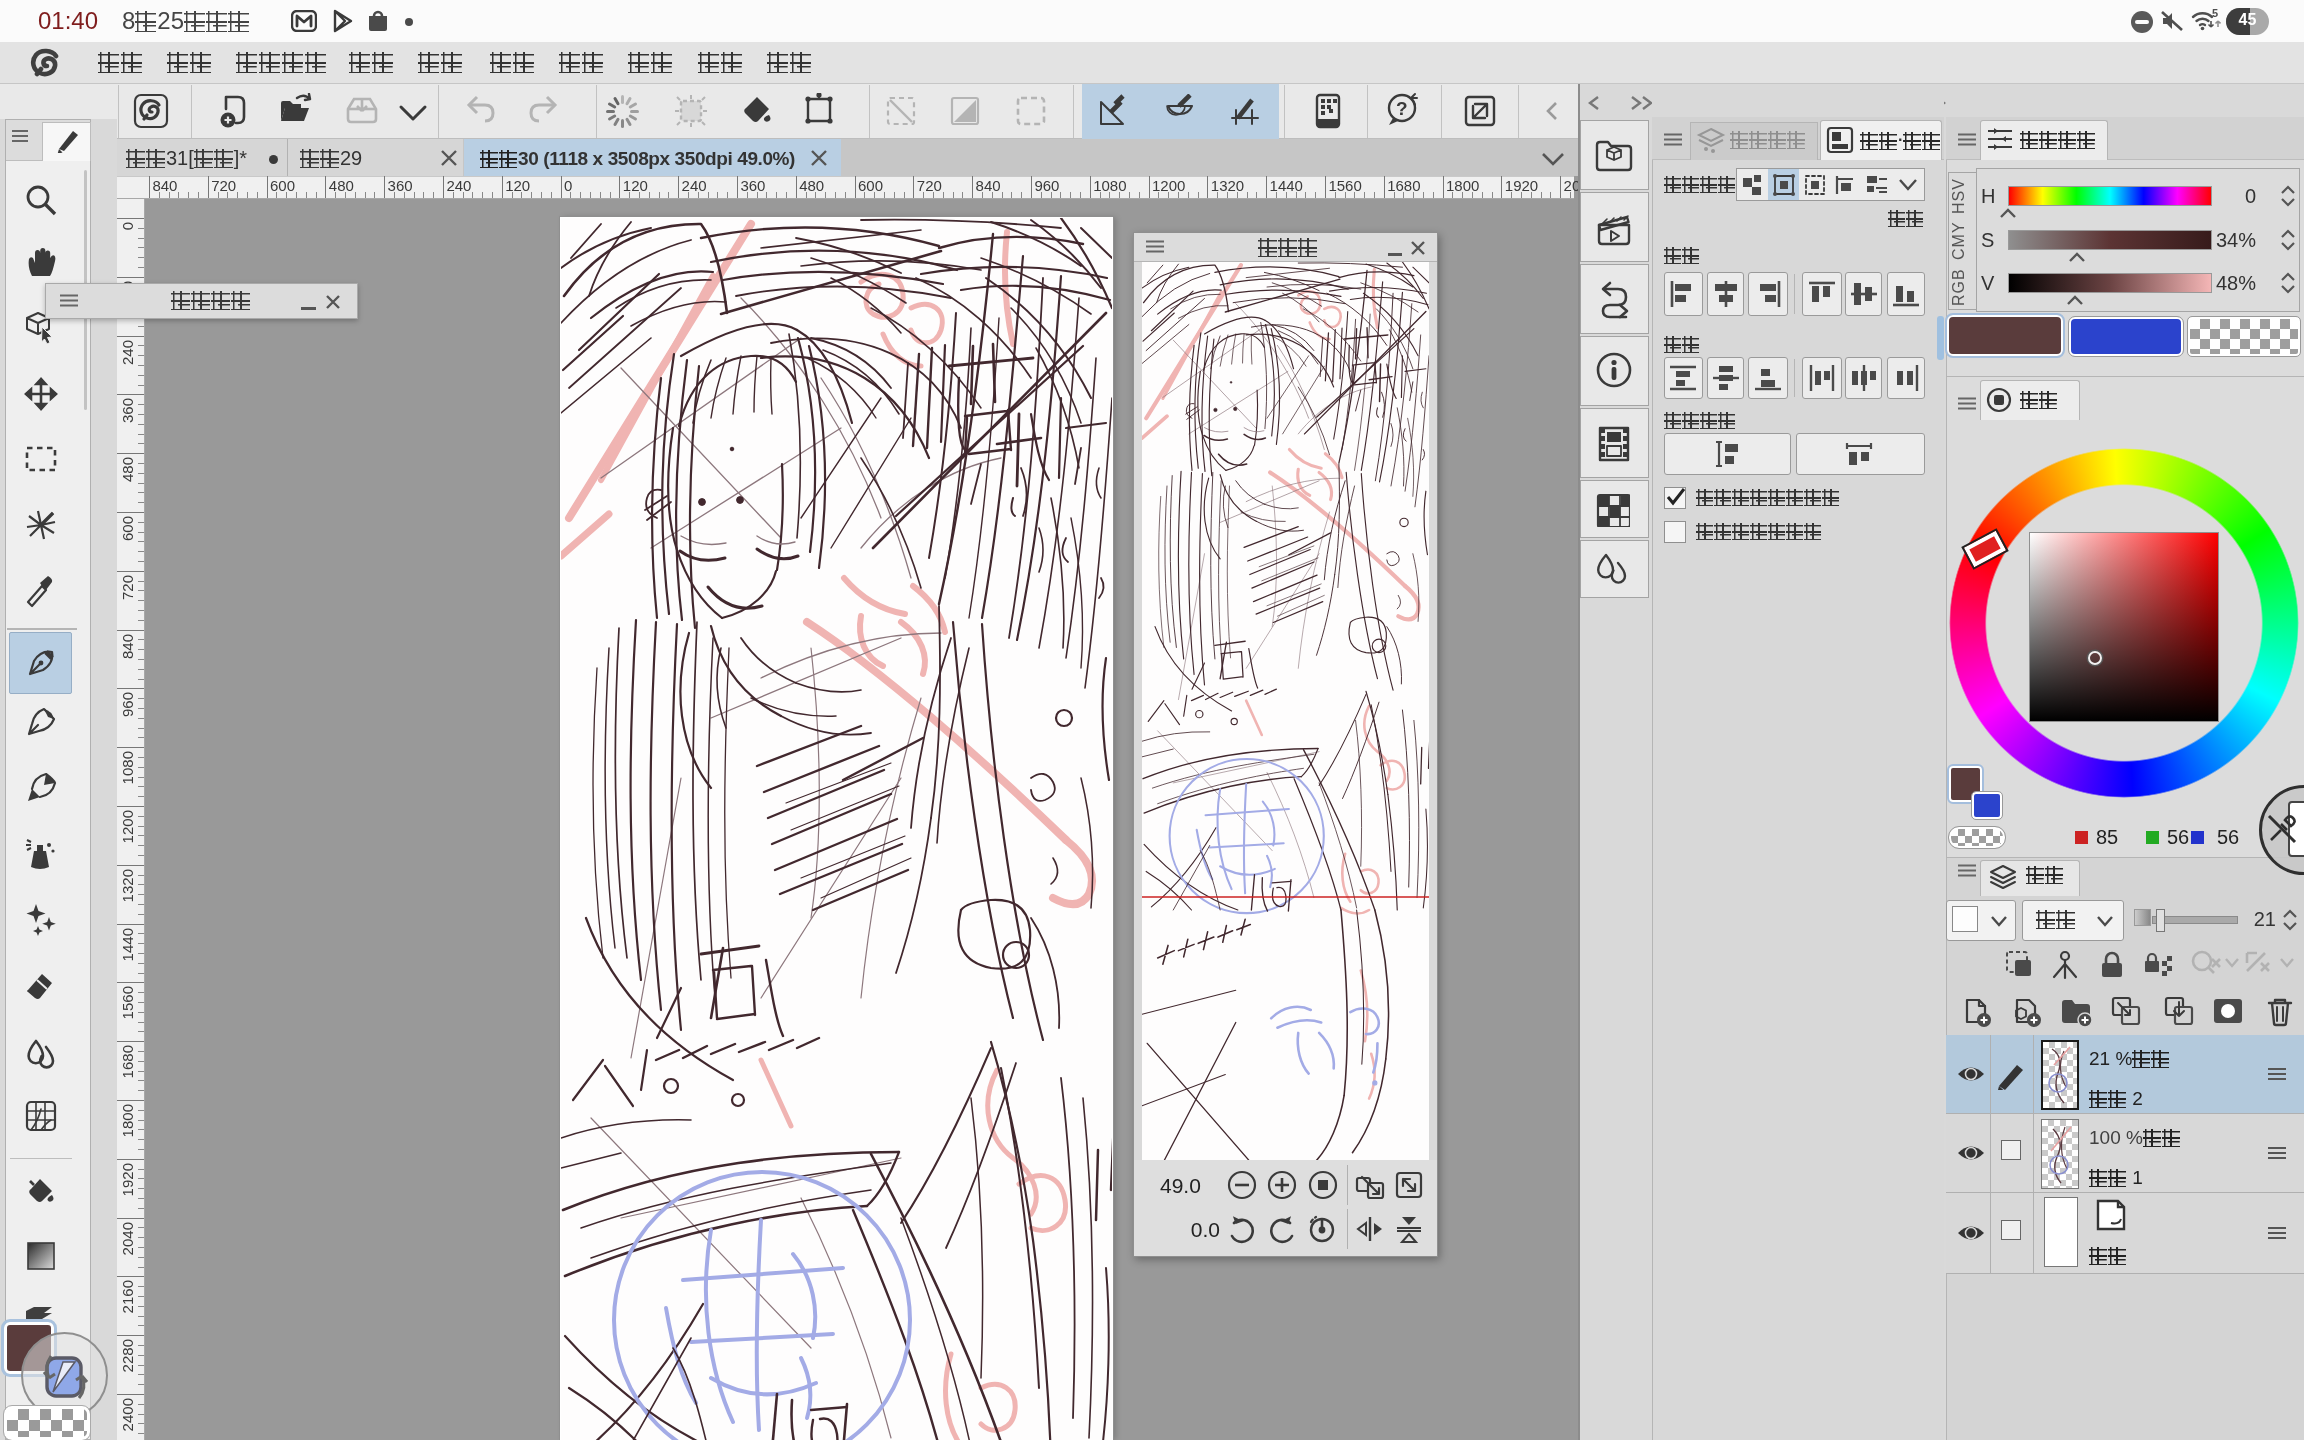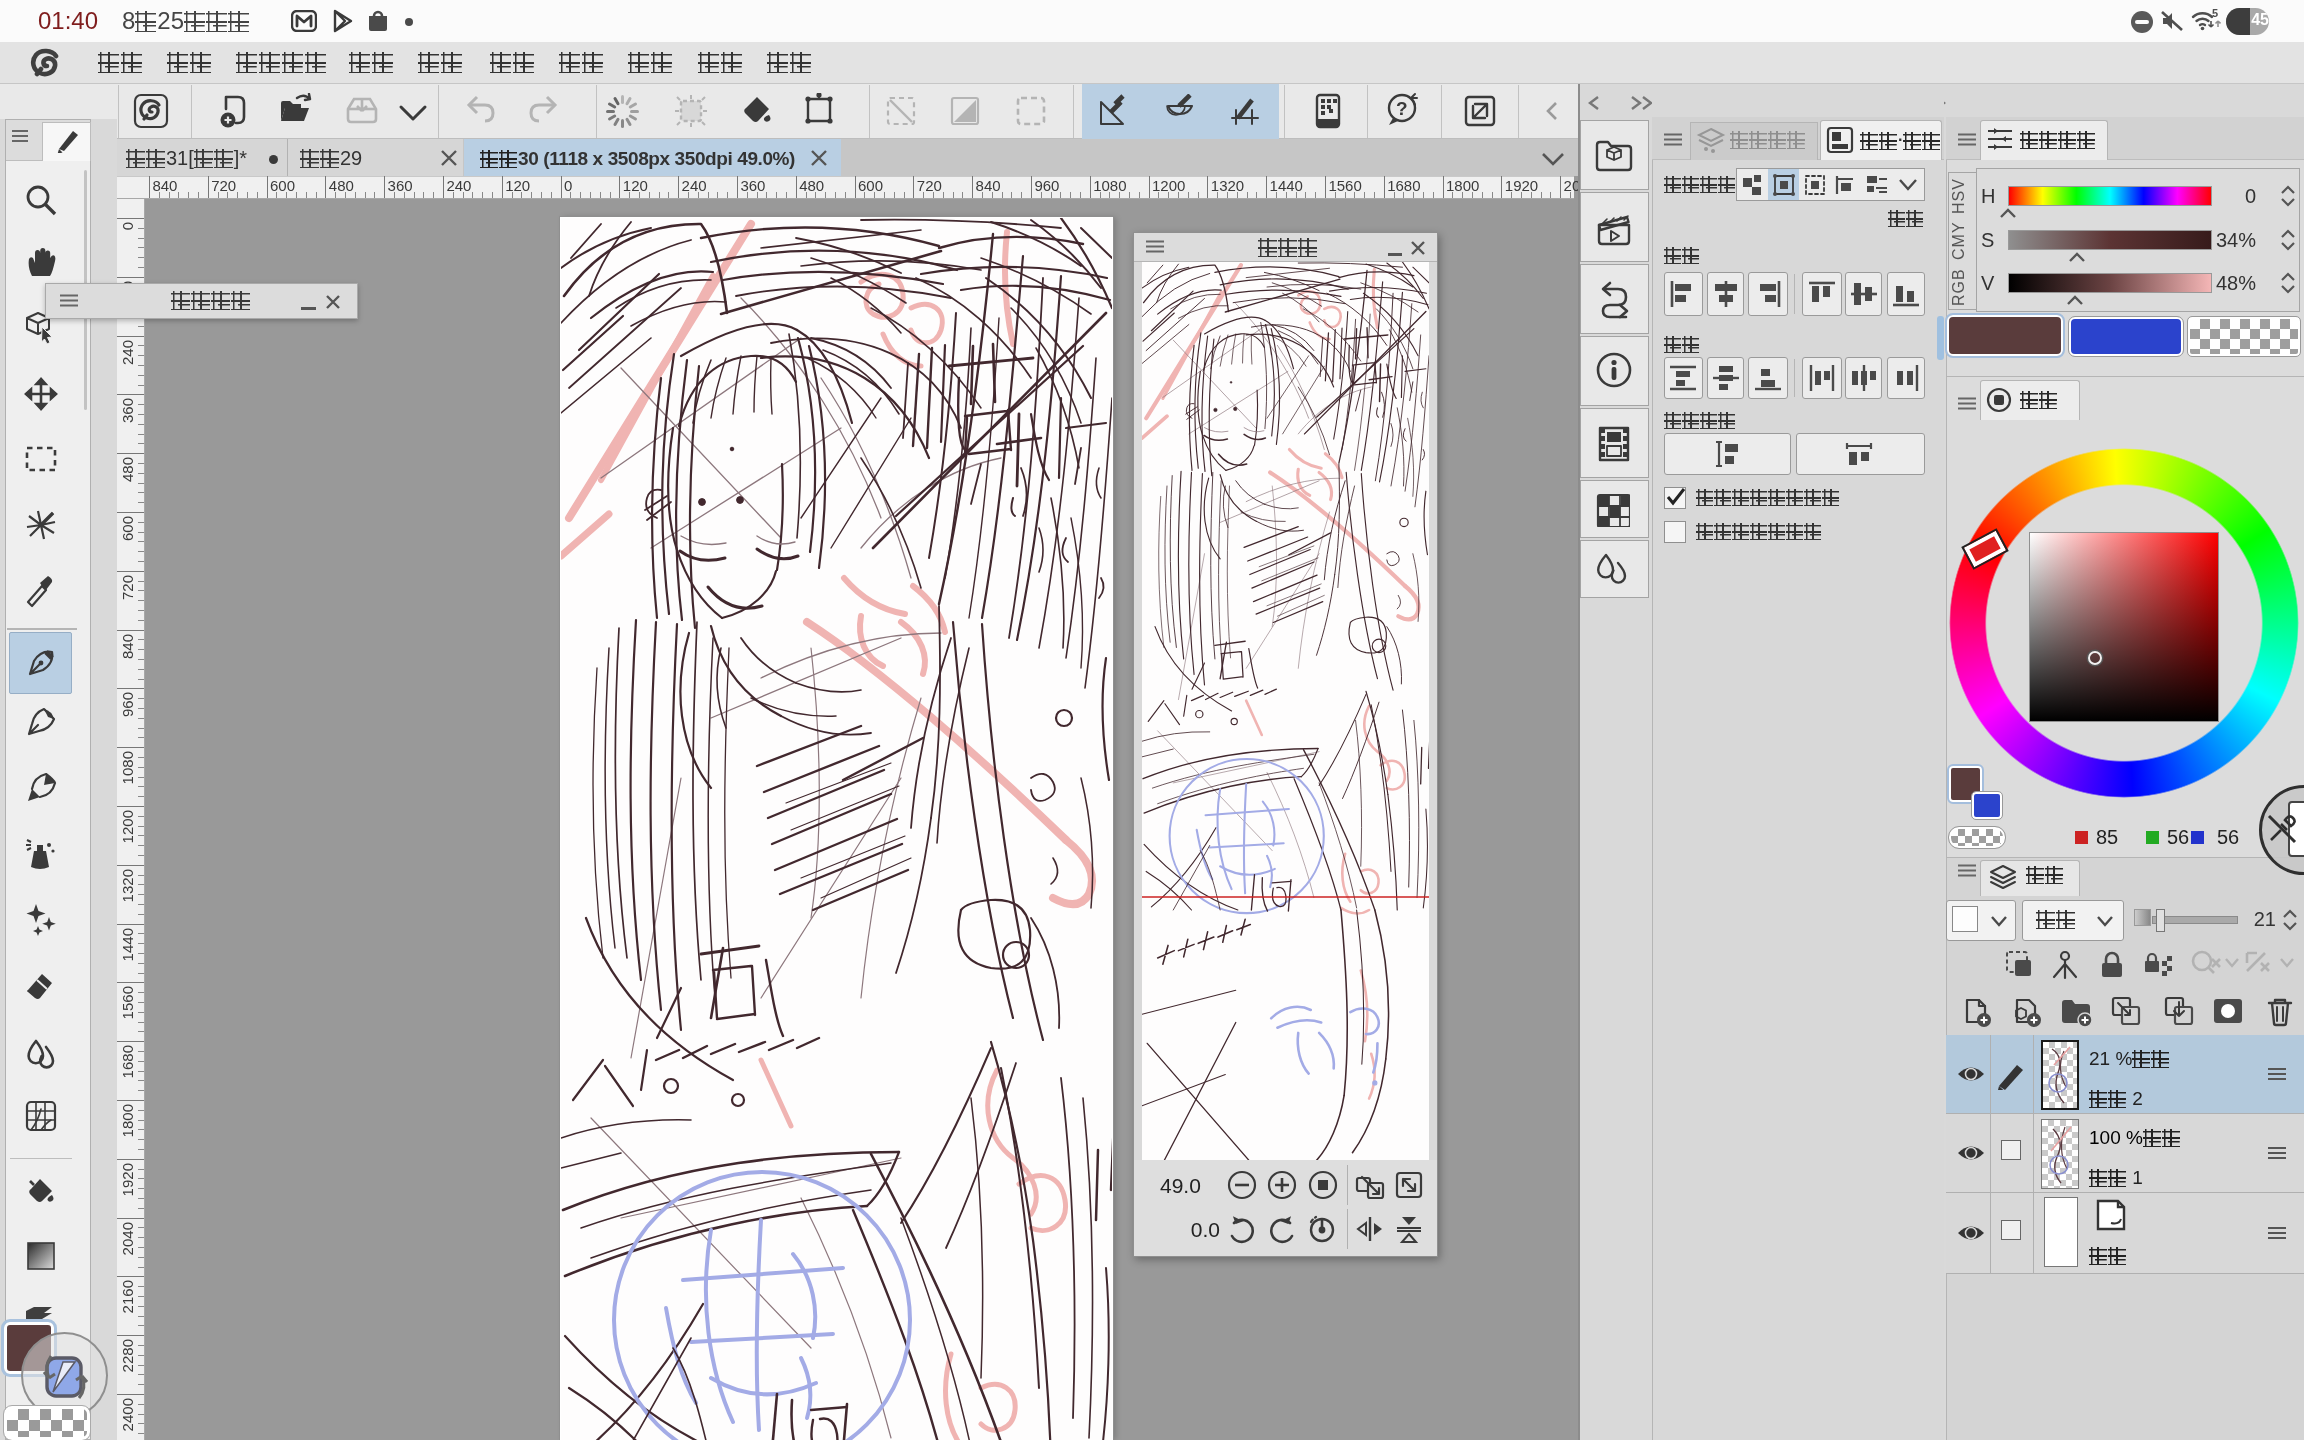"45" div { text-align: right -> center }
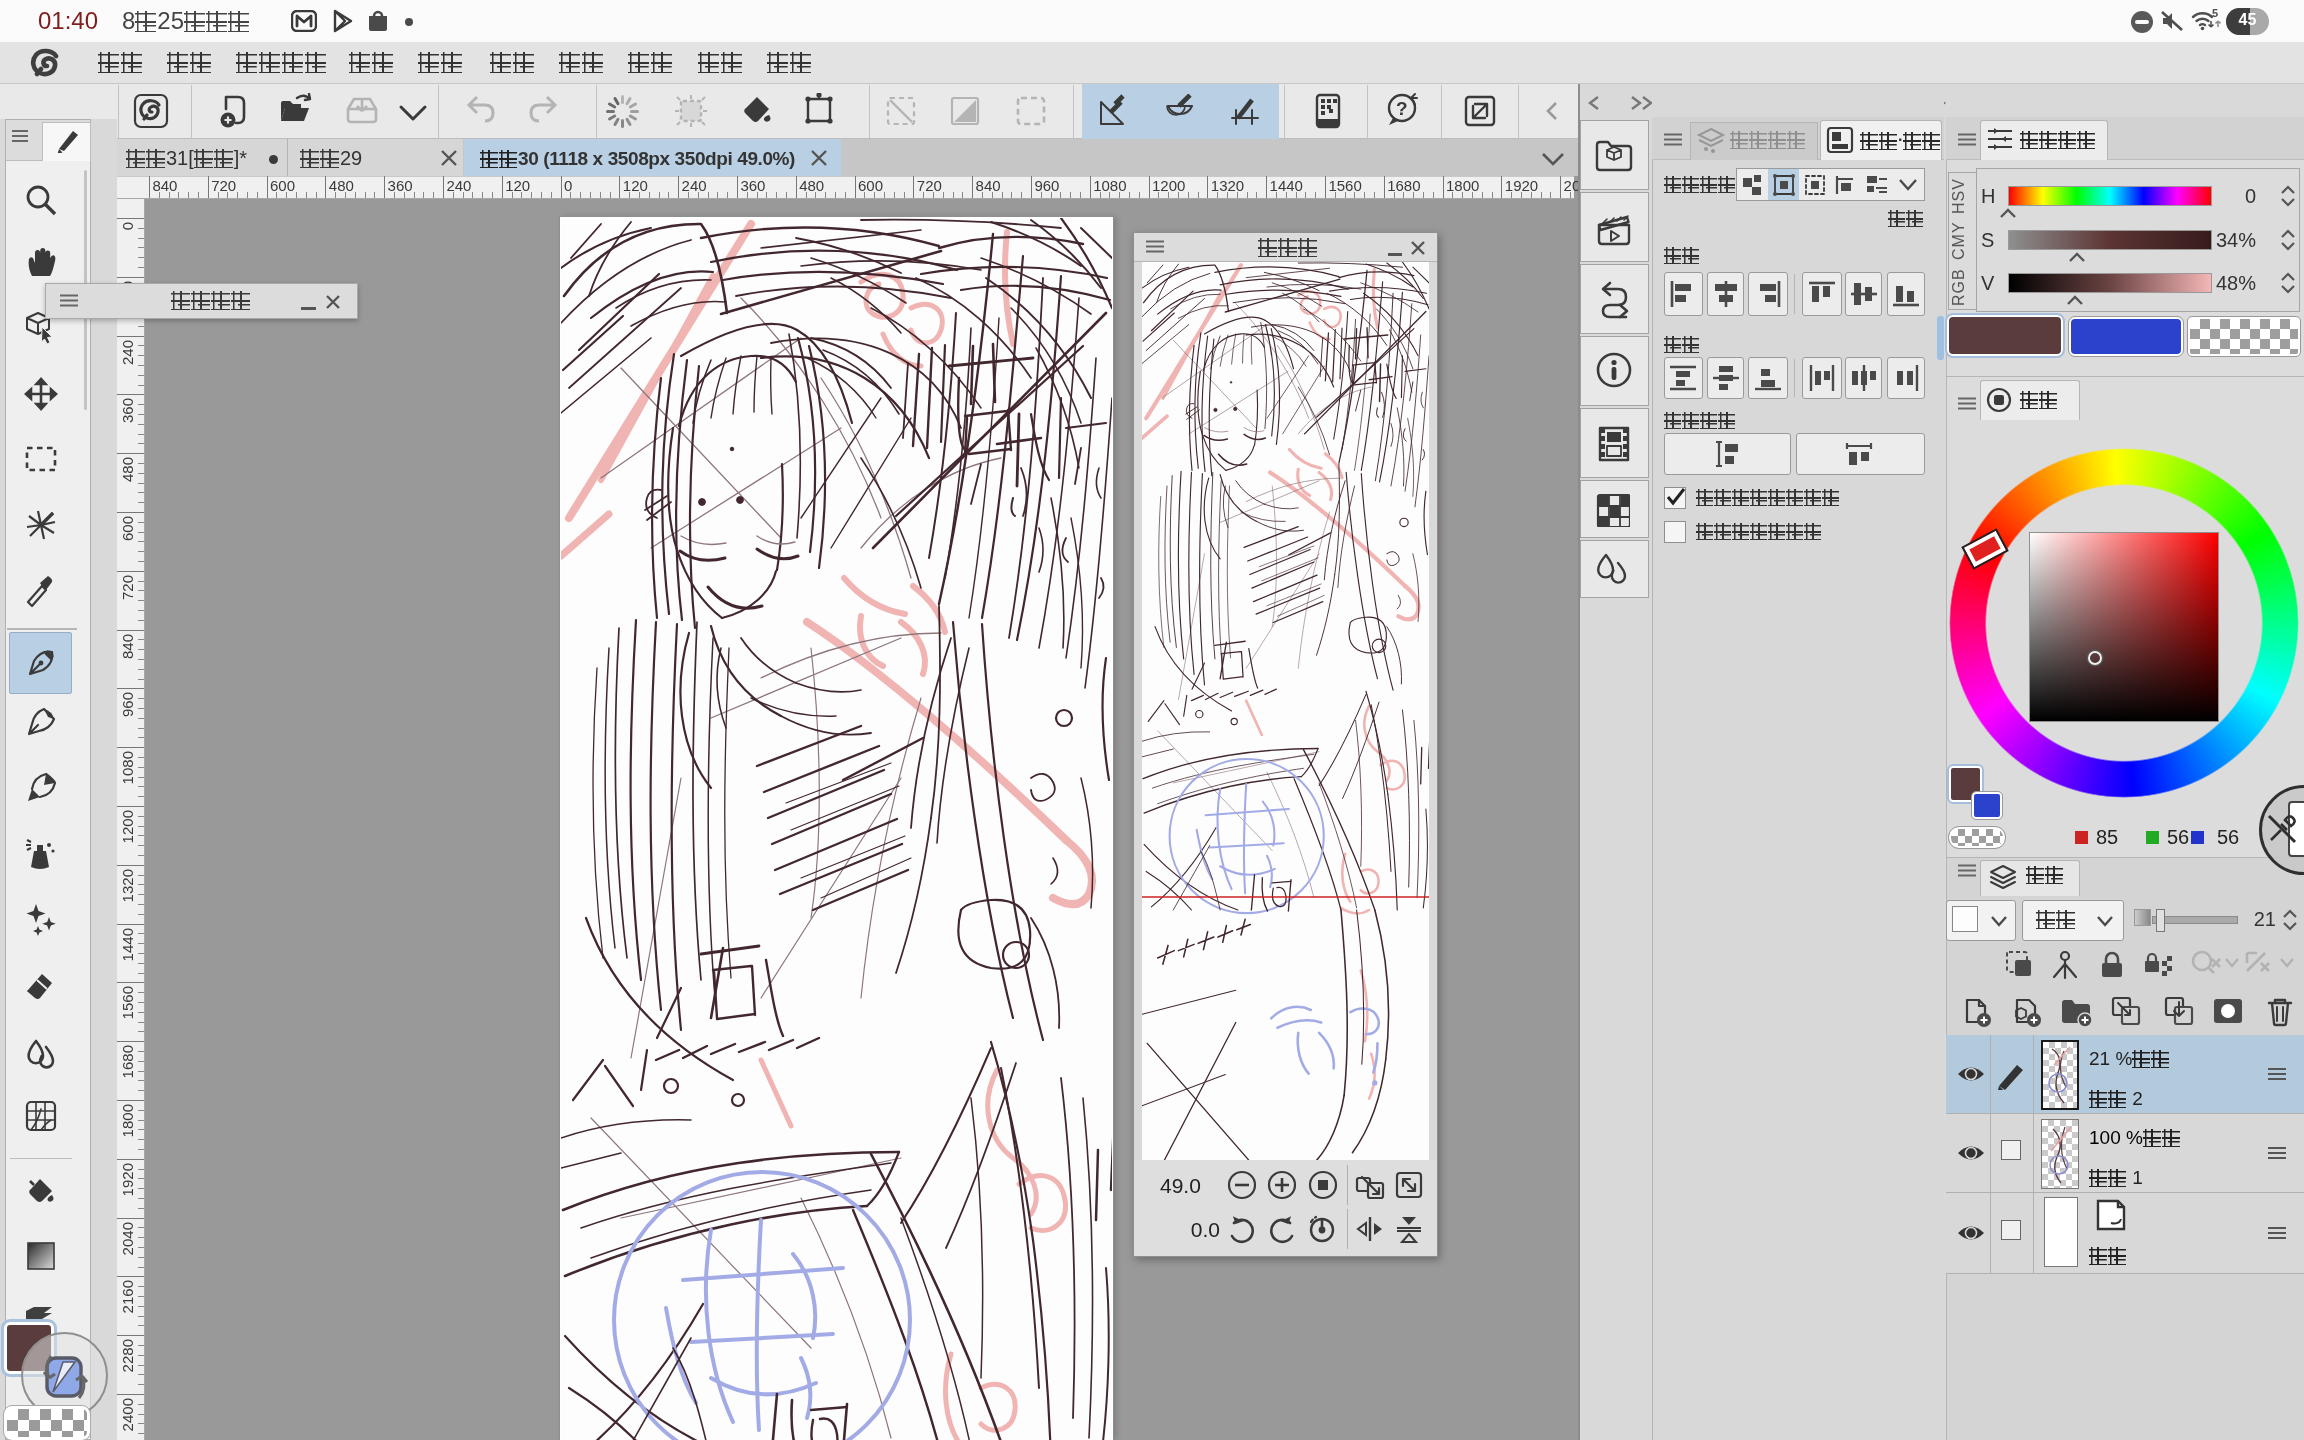"100 %" div.txt { color: #000000 -> #404040 }
